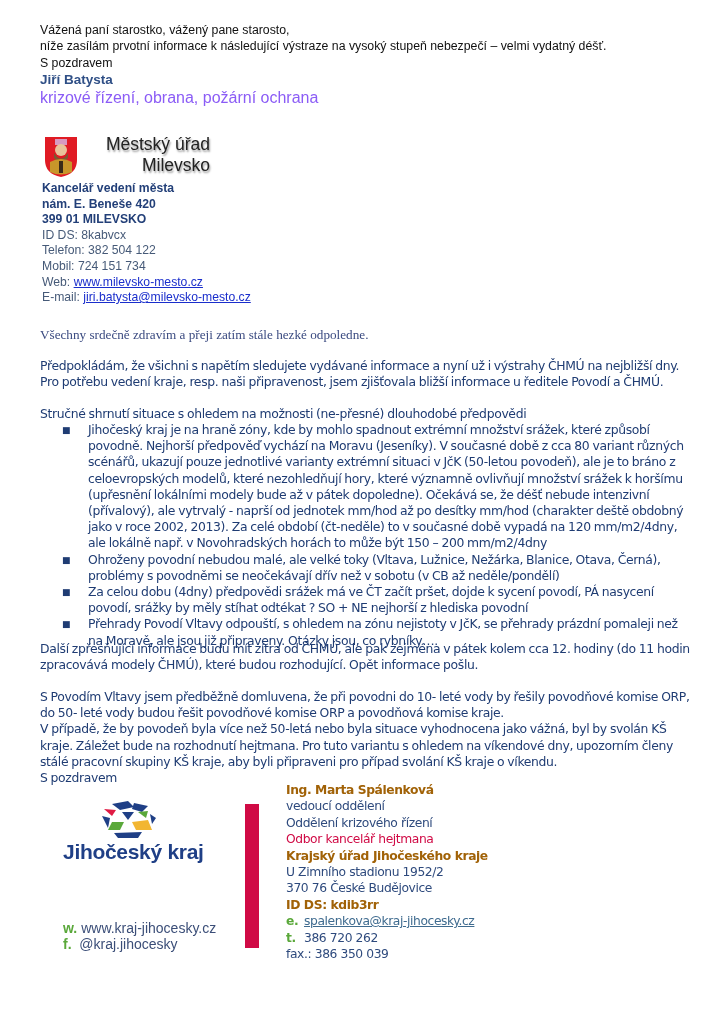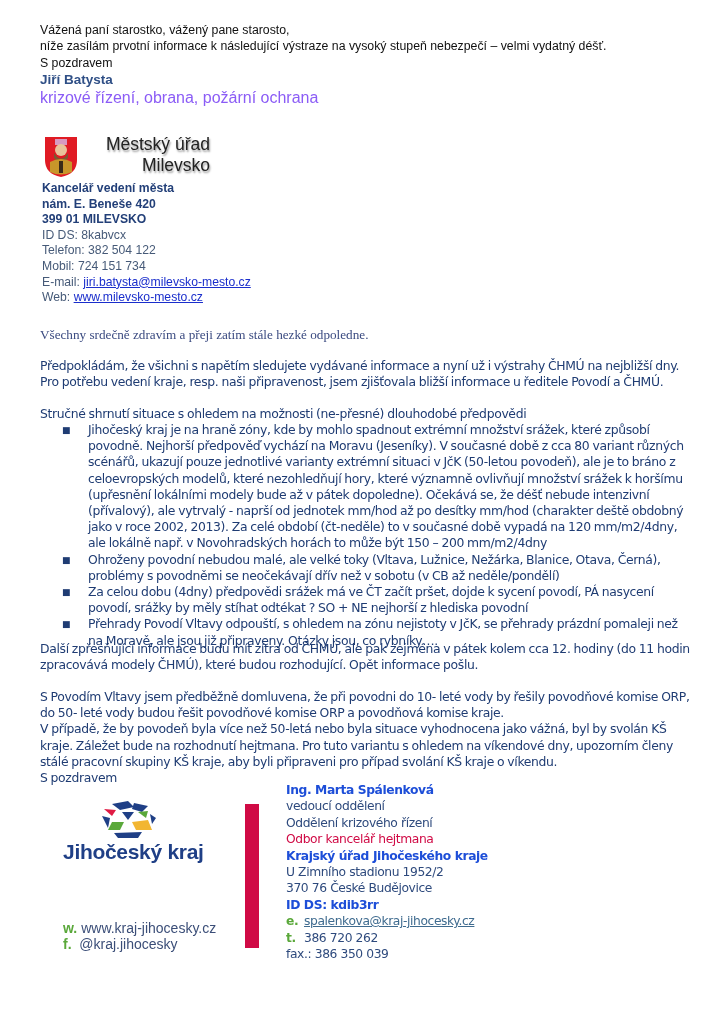"E-mail: jiri.batysta@milevsko-mesto.cz" div { order: before "Web: www.milevsko-mesto.cz" -> after "Web: www.milevsko-mesto.cz" }
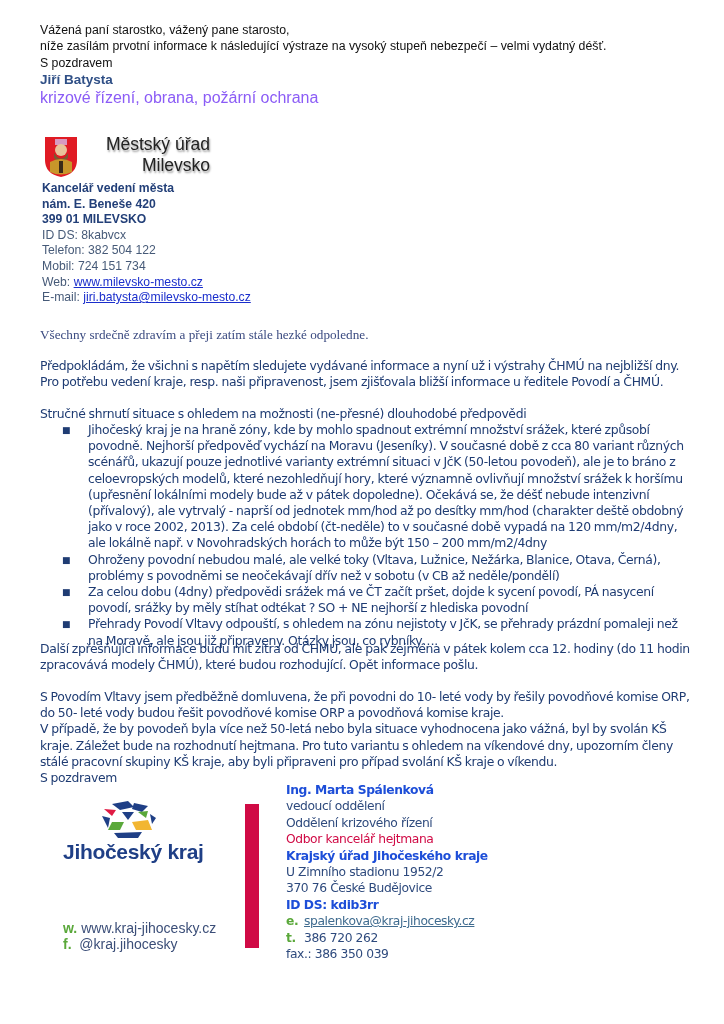"Ing. Marta Spálenková" #contact .bold { color: #1d4ed8 -> #a16207 }
